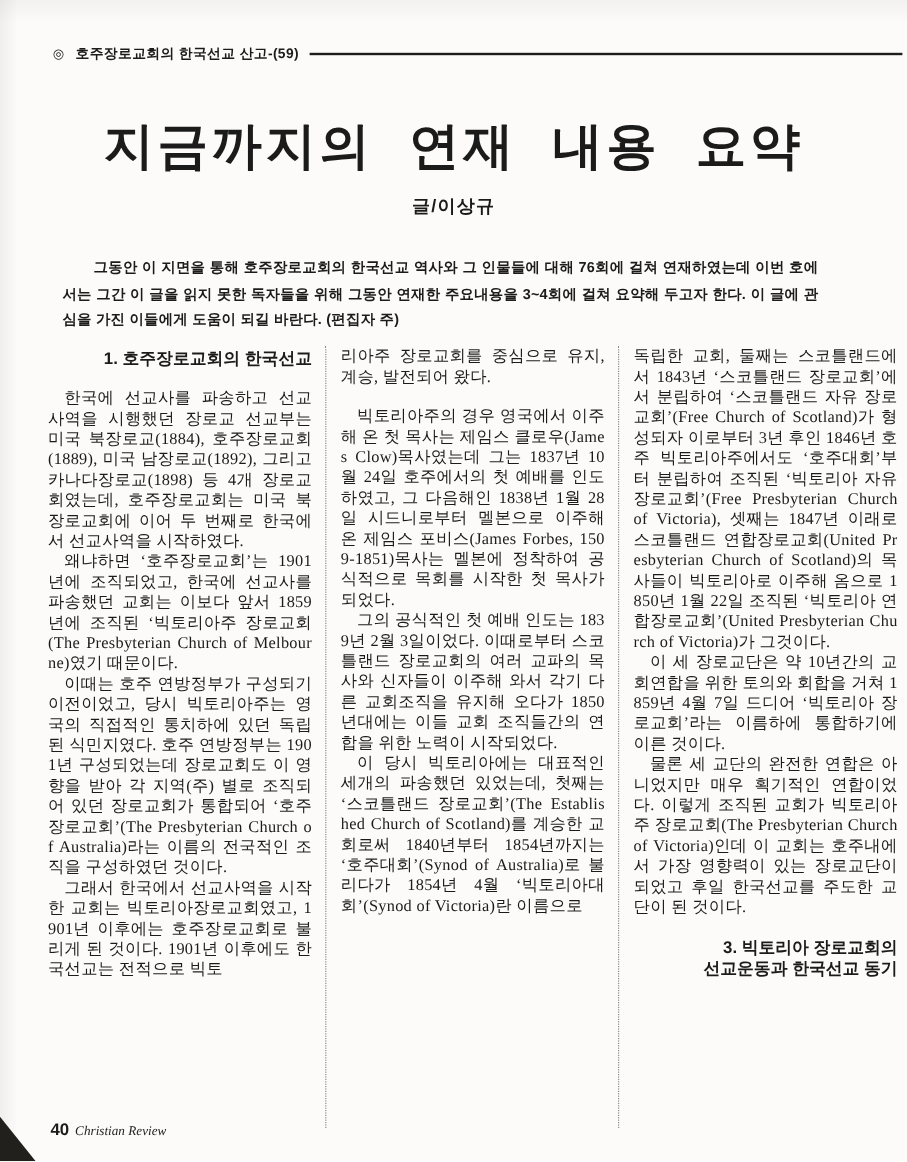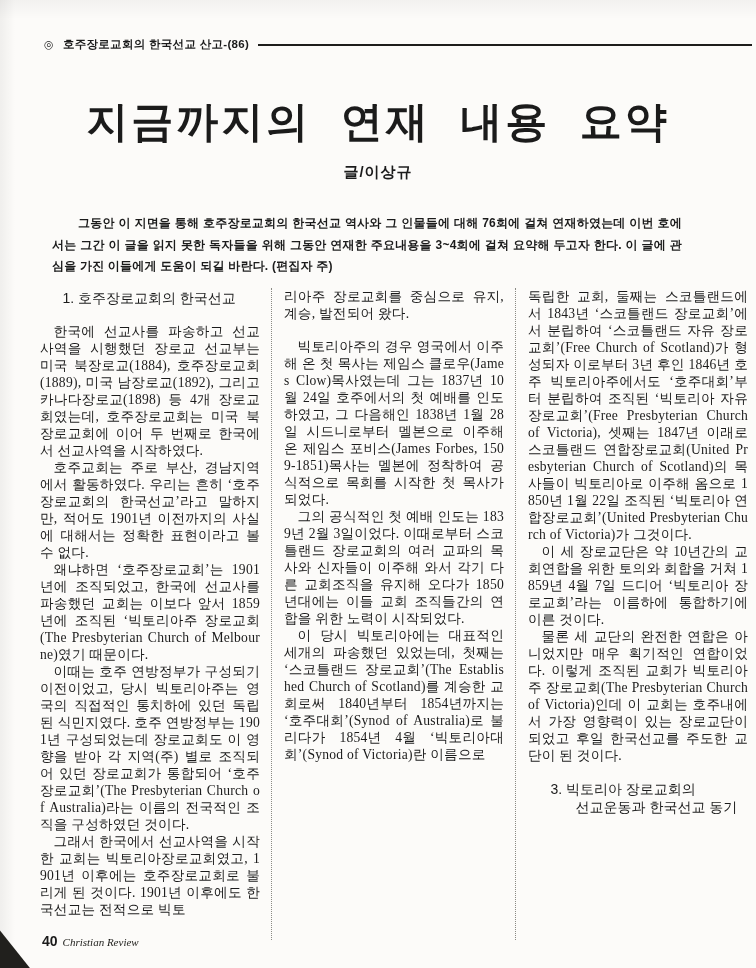"호주장로교회의 한국선교 산고-(86)" span { text: 86 -> 59 }
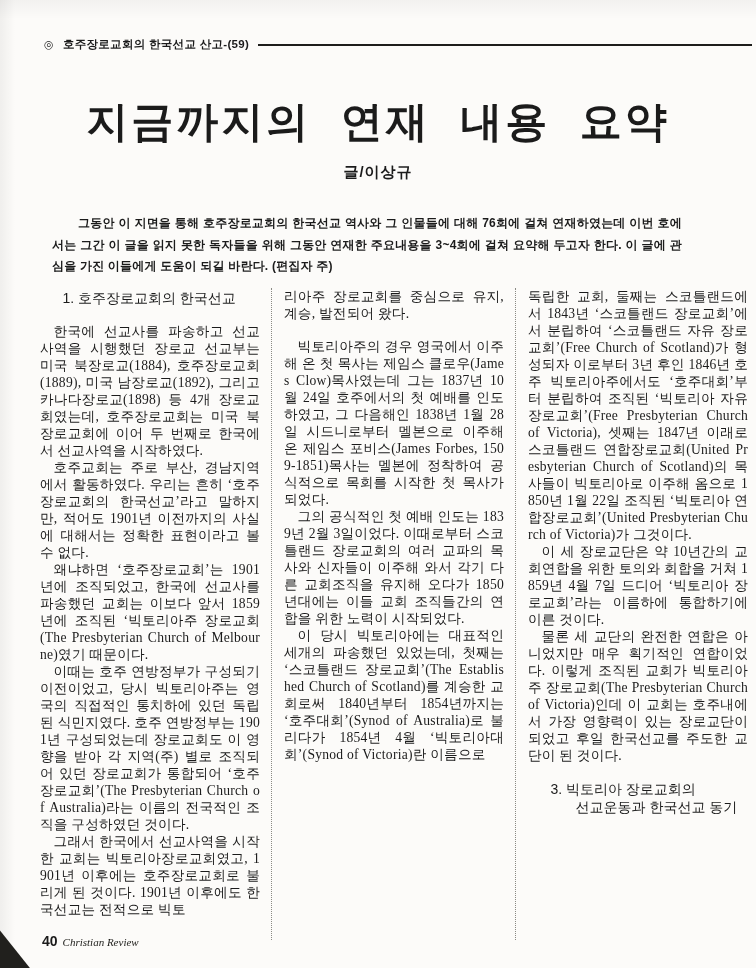"1. 호주장로교회의 한국선교" .col .sec-head { font-weight: normal -> bold; text-align: left -> right }
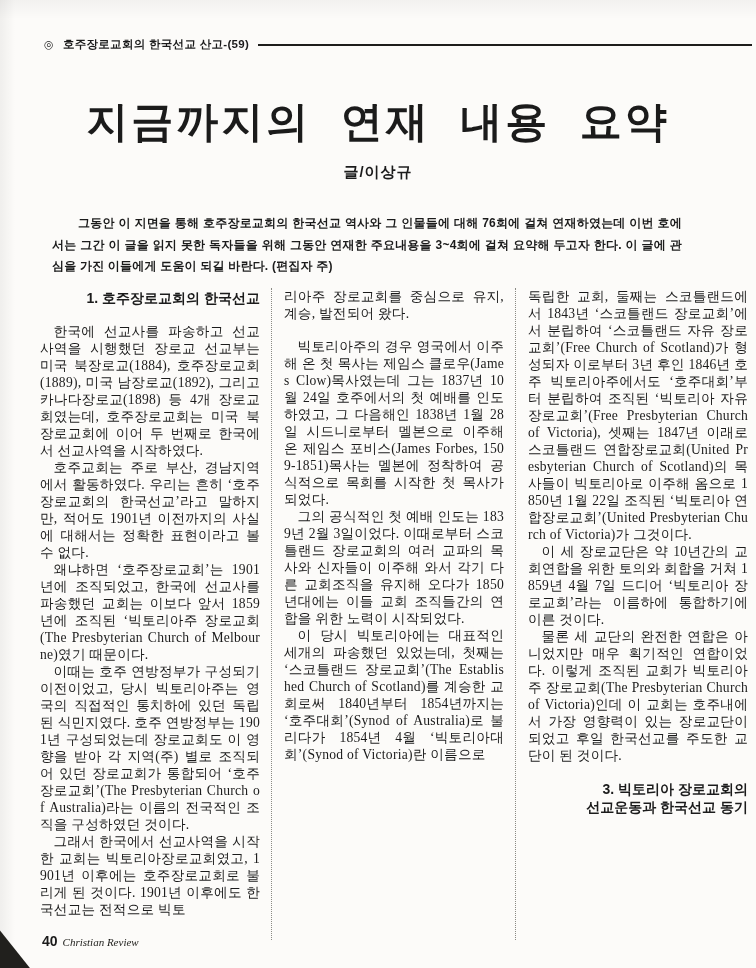"호주교회는 주로 부산, 경남지역에서 활동하였다." p { html: <p>호주교회는 주로 부산, 경남지역에서 활동하였다. 우리는 흔히 ‘호주장로교회의 한국선교’라고 말하지만, 적어도 1901년 이전까지의 사실에 대해서는 정확한 표현이라고 볼 수 없다.</p> -> none }
